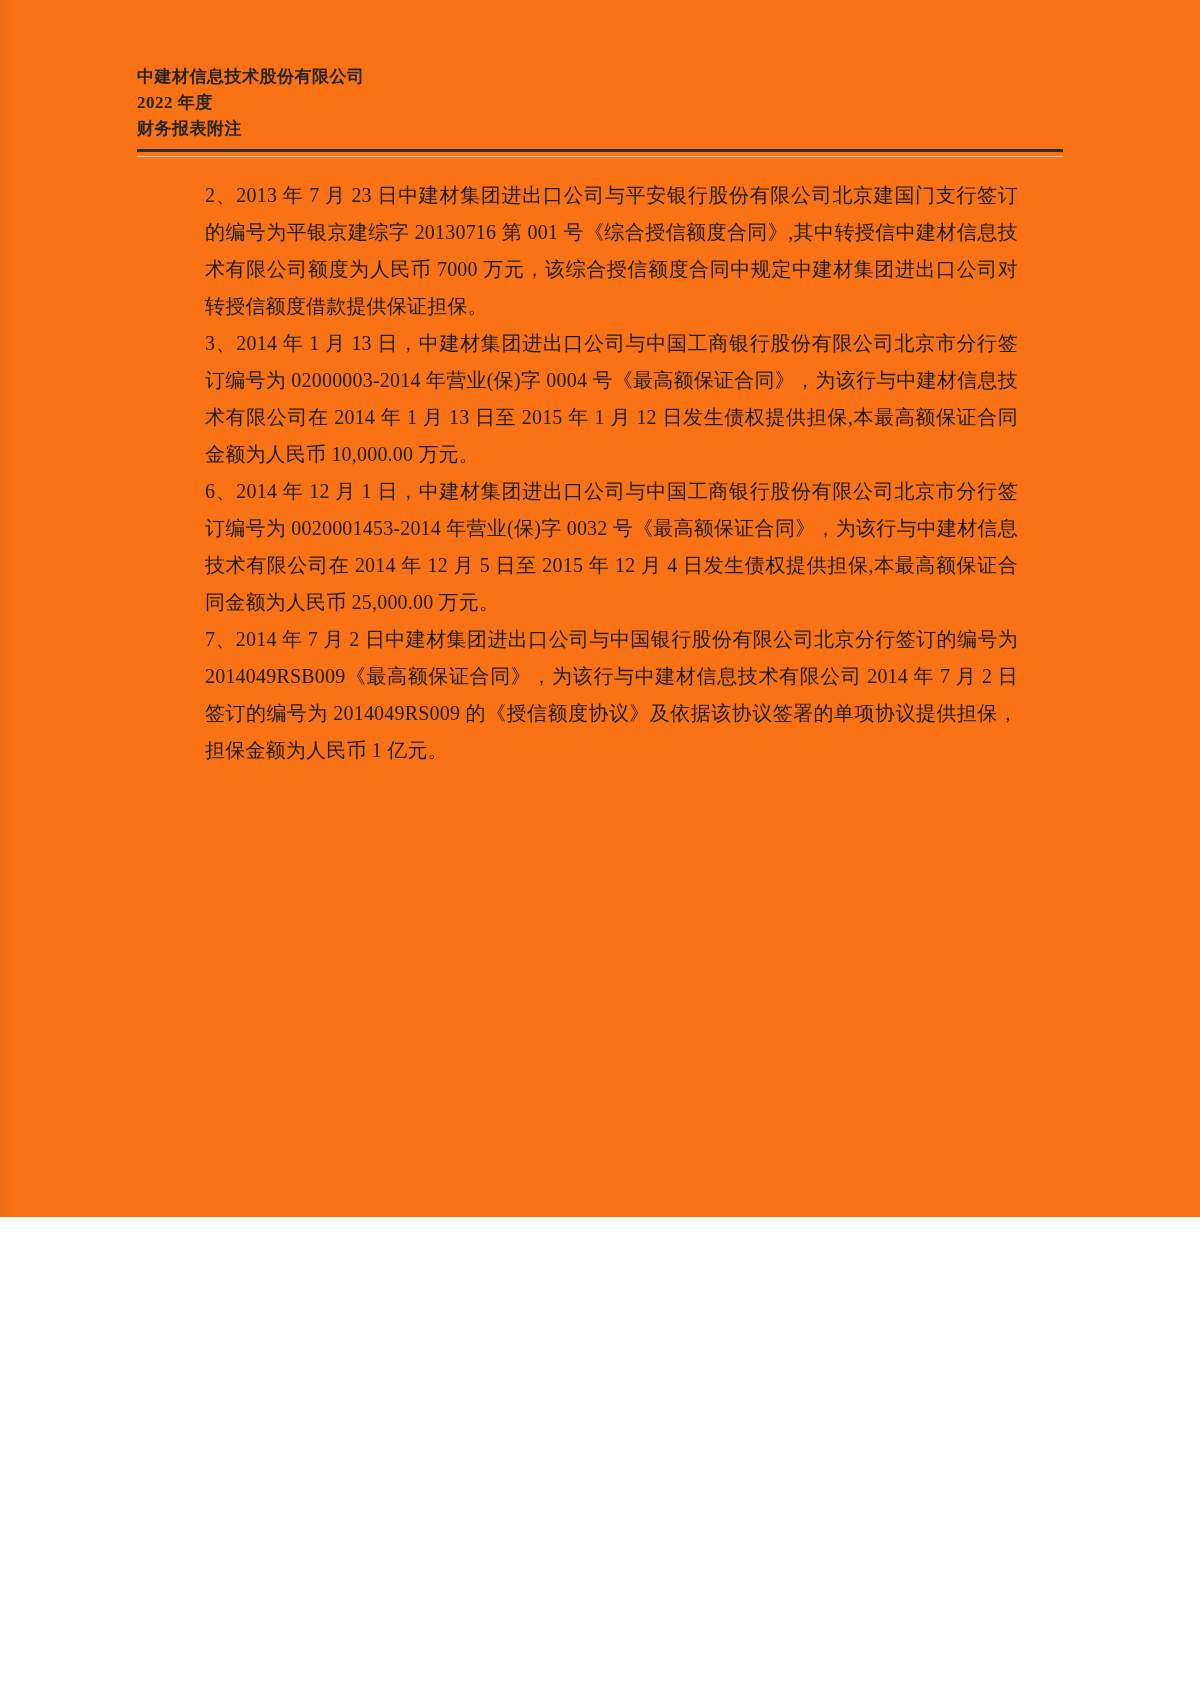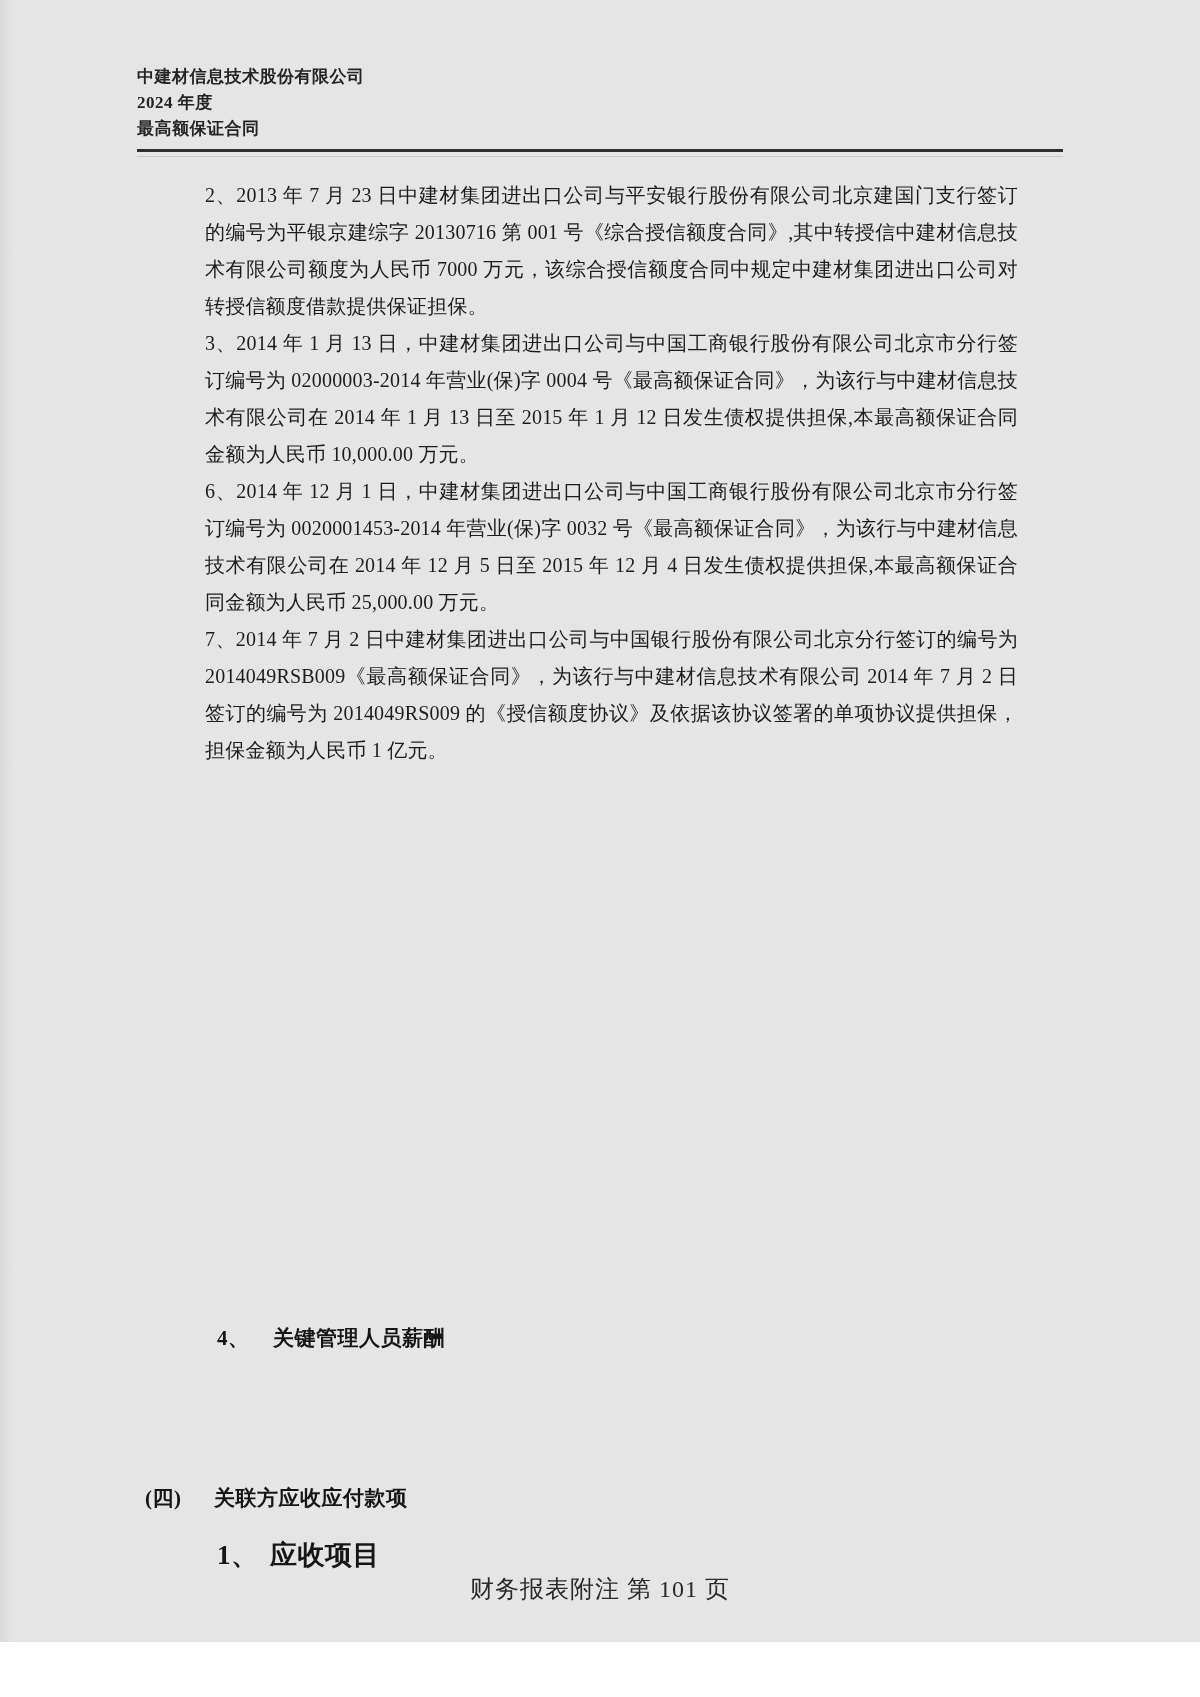"中建材信息技术股份有限公司" .page { background: #e5e5e5 -> #f97316; height: 1642px -> 1217px }
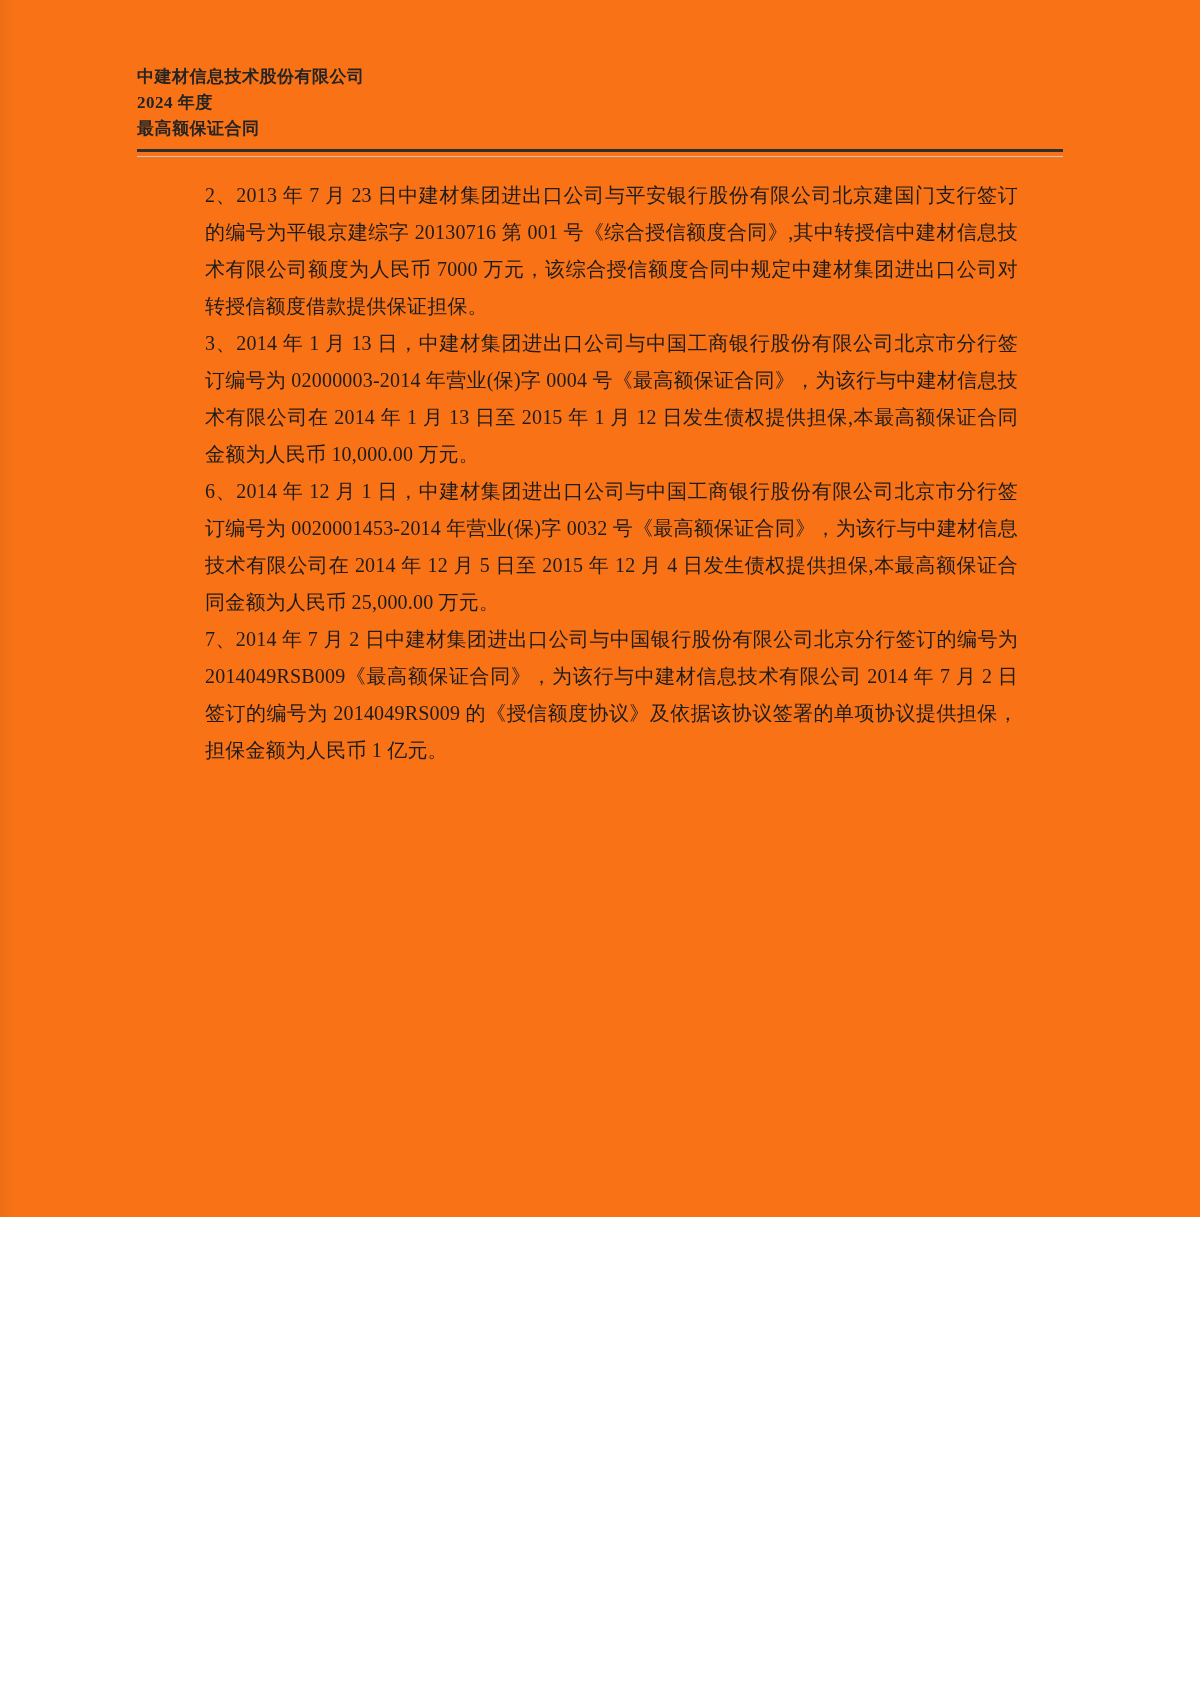"2024 年度" div { text: 2024 -> 2022 }
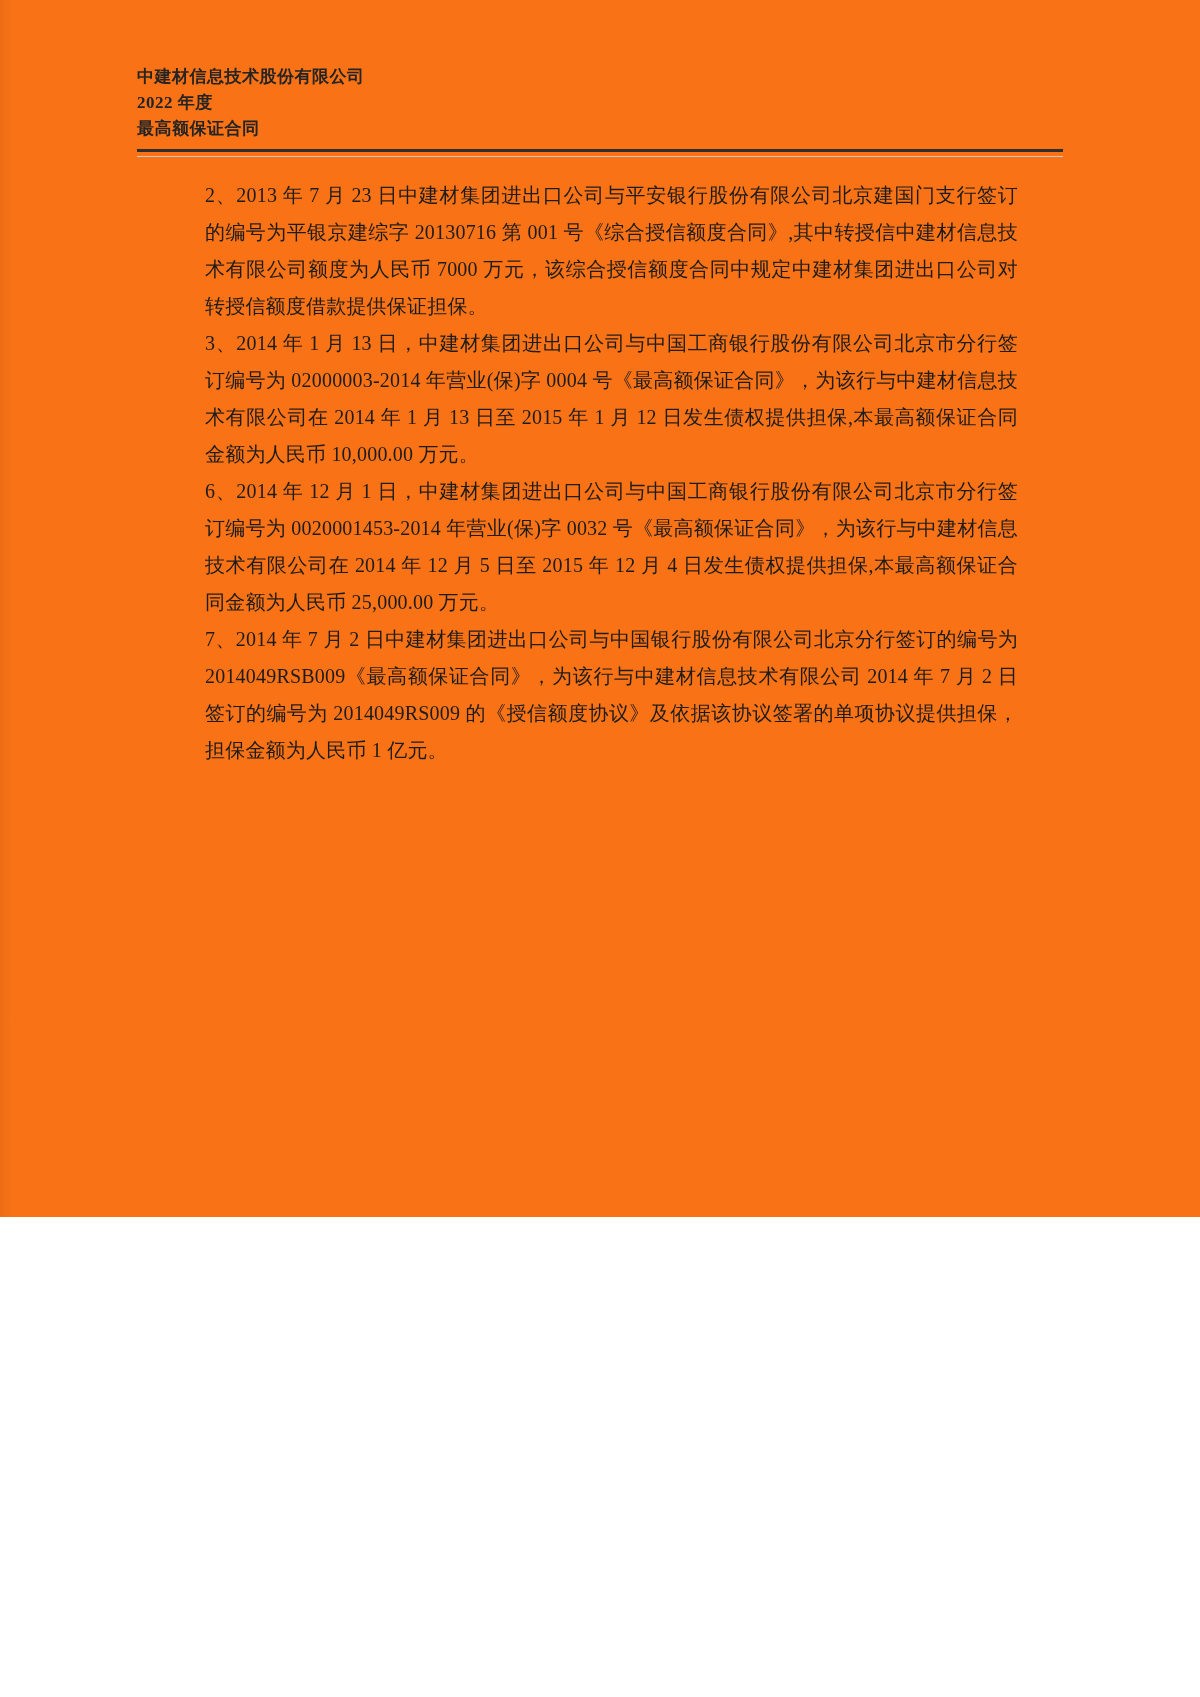"最高额保证合同" div { text: 最高额保证合同 -> 财务报表附注 }
